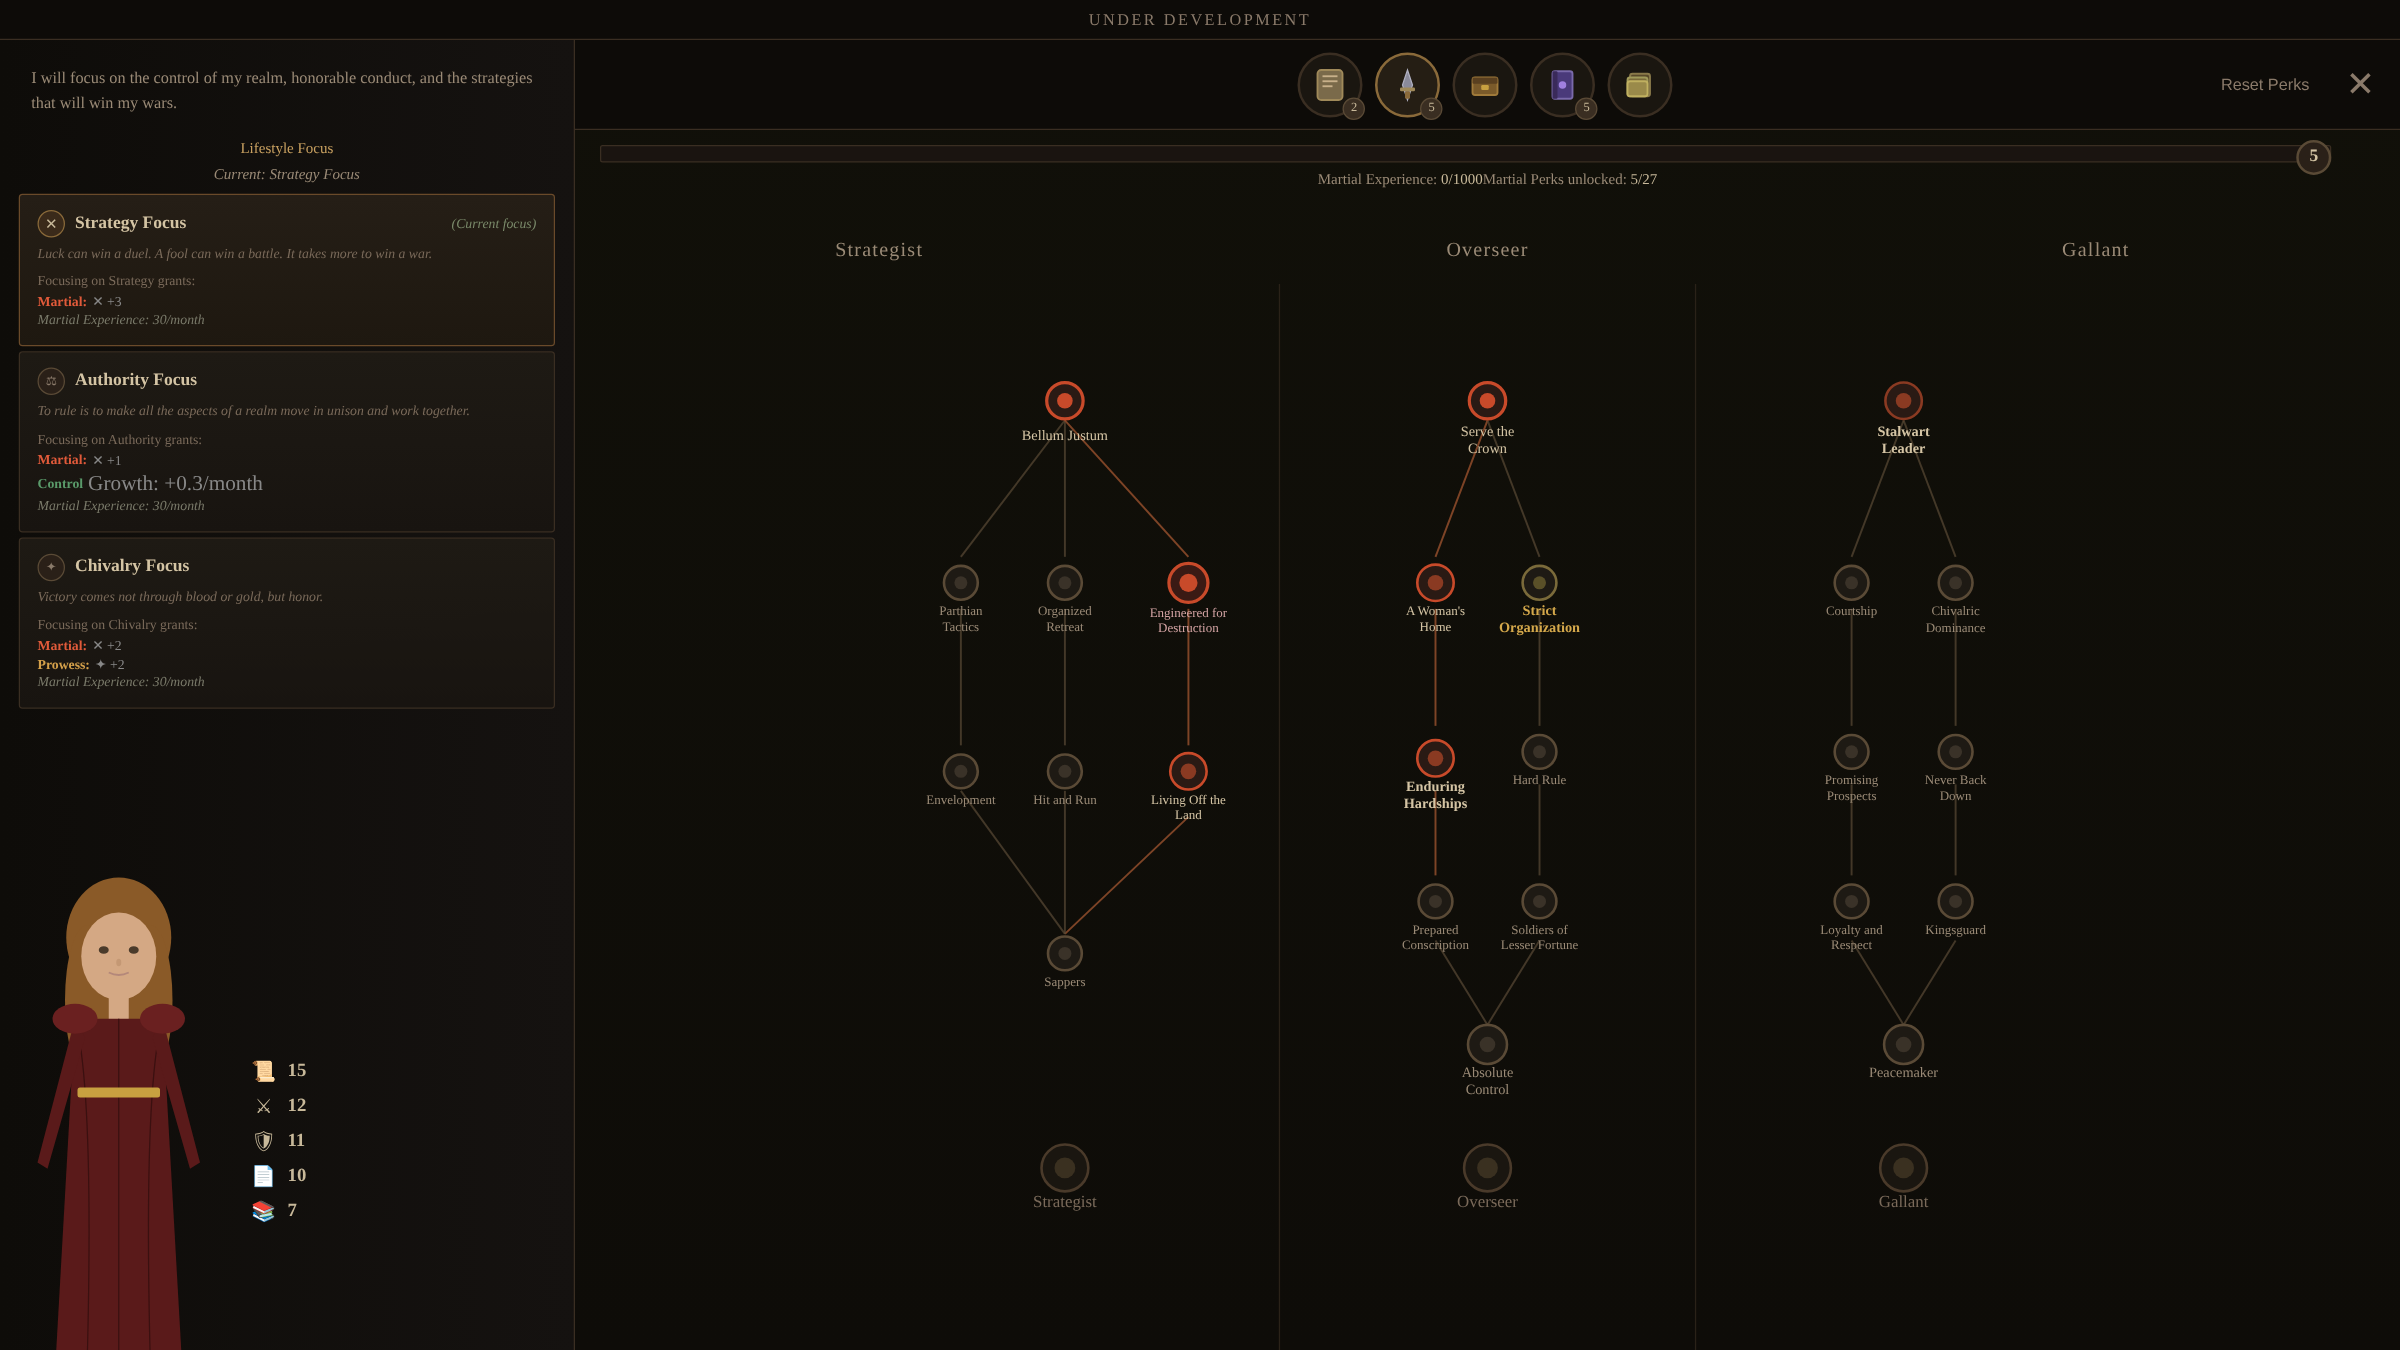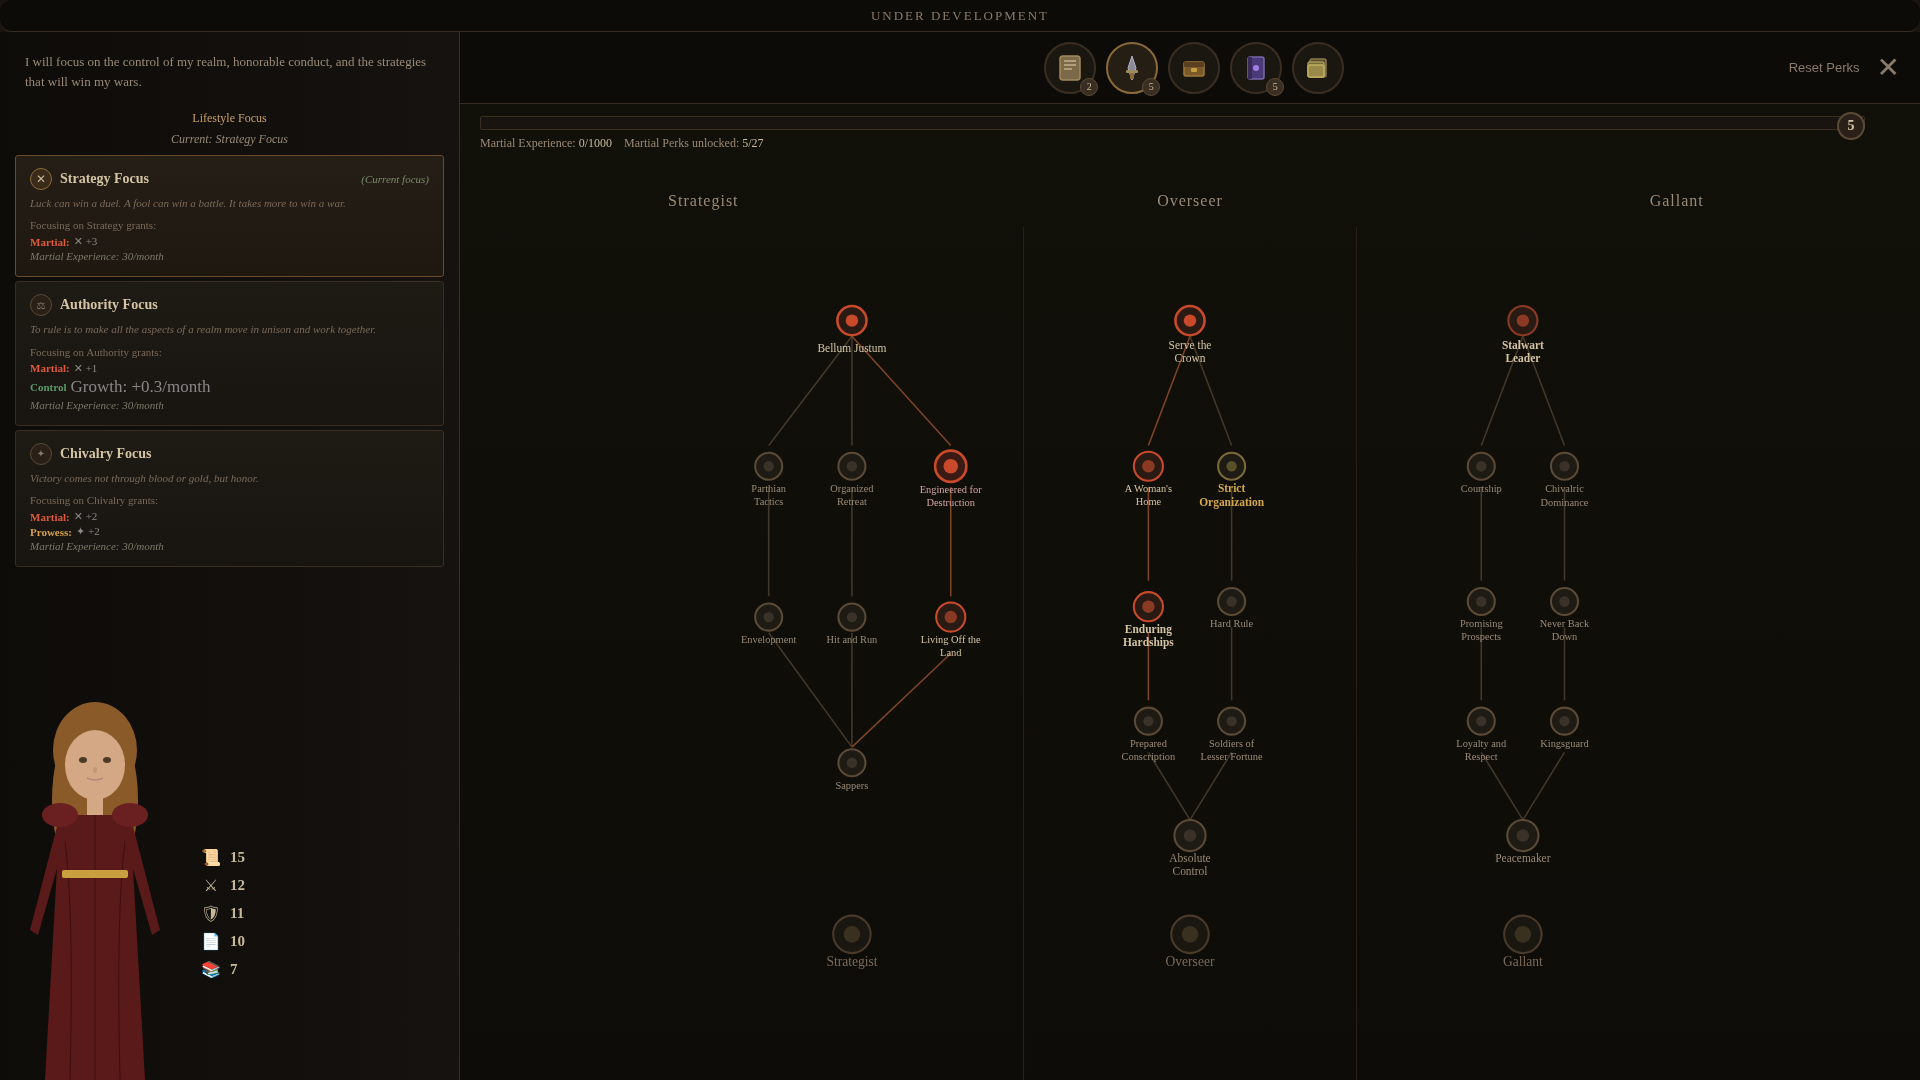"UNDER DEVELOPMENT" .top-banner { border-radius: 12px -> none }
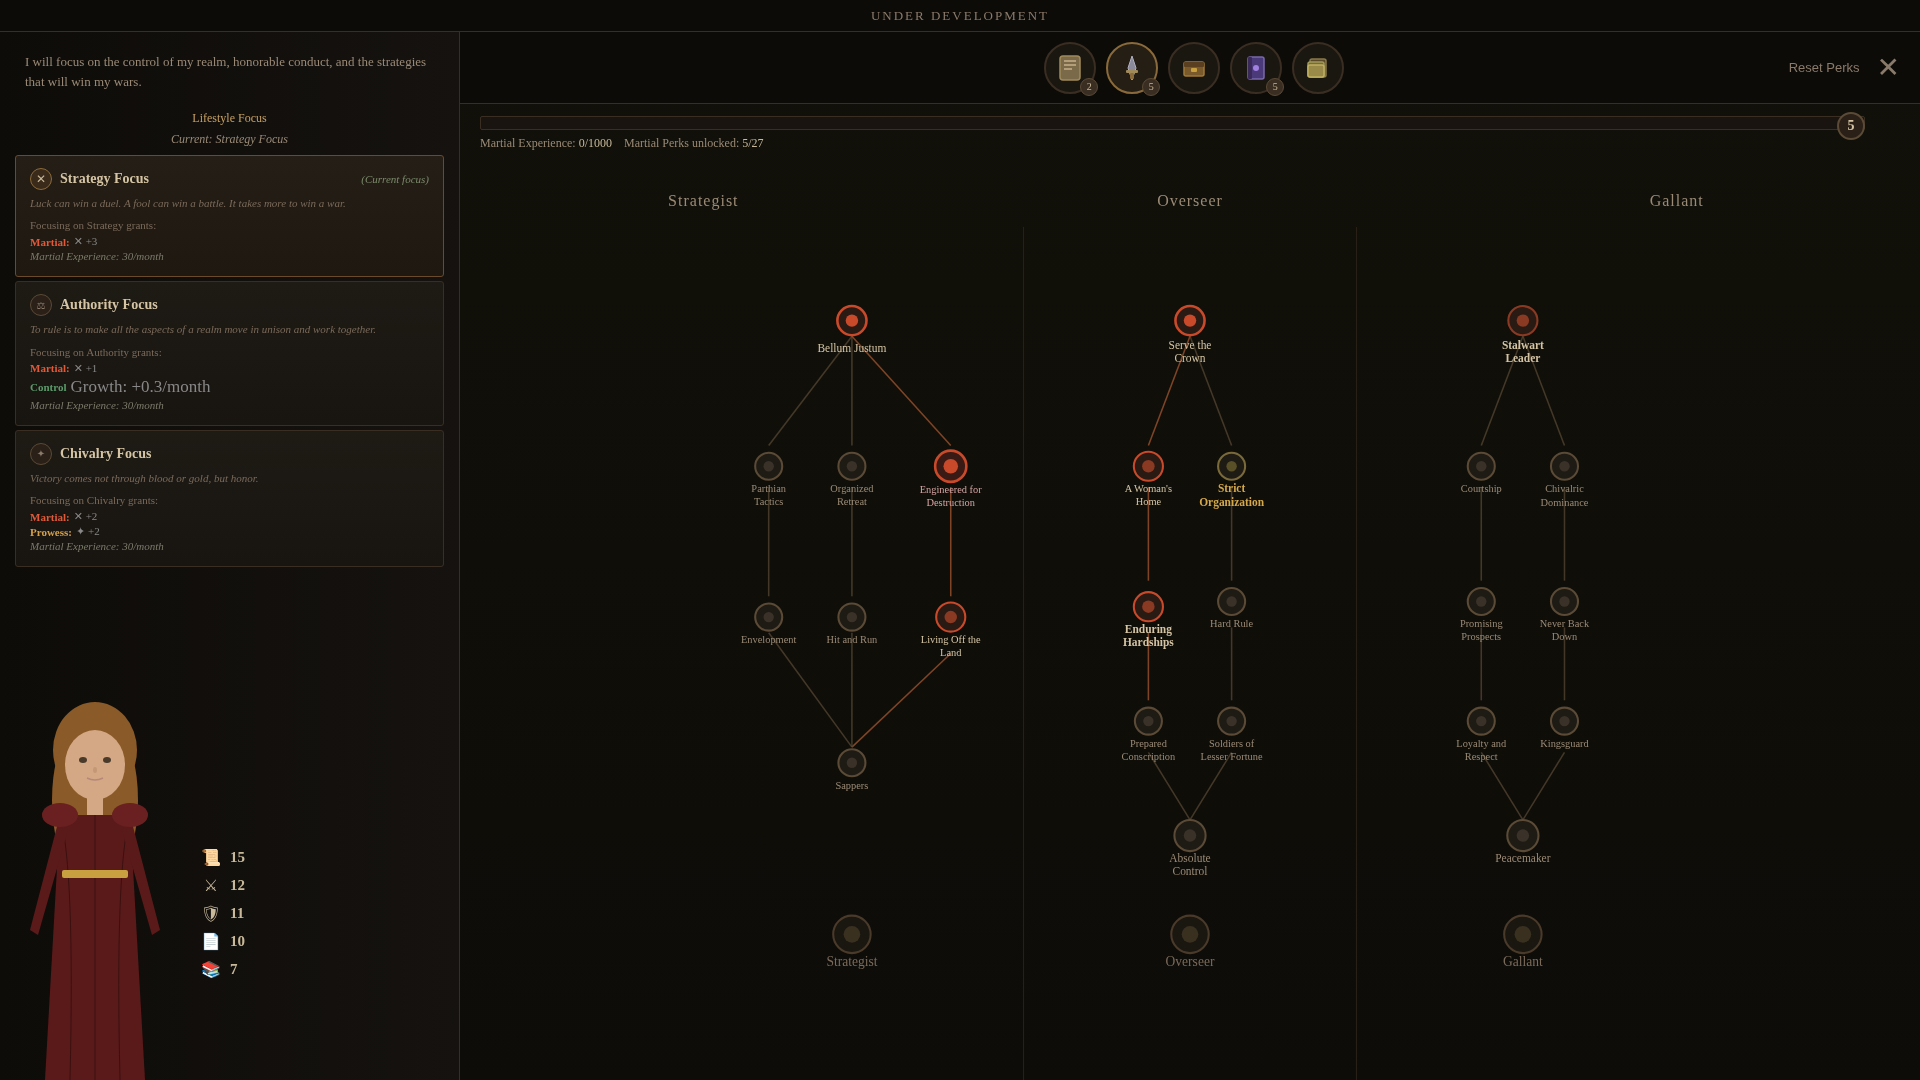"Reset Perks" div { gap: 2px -> 14px }
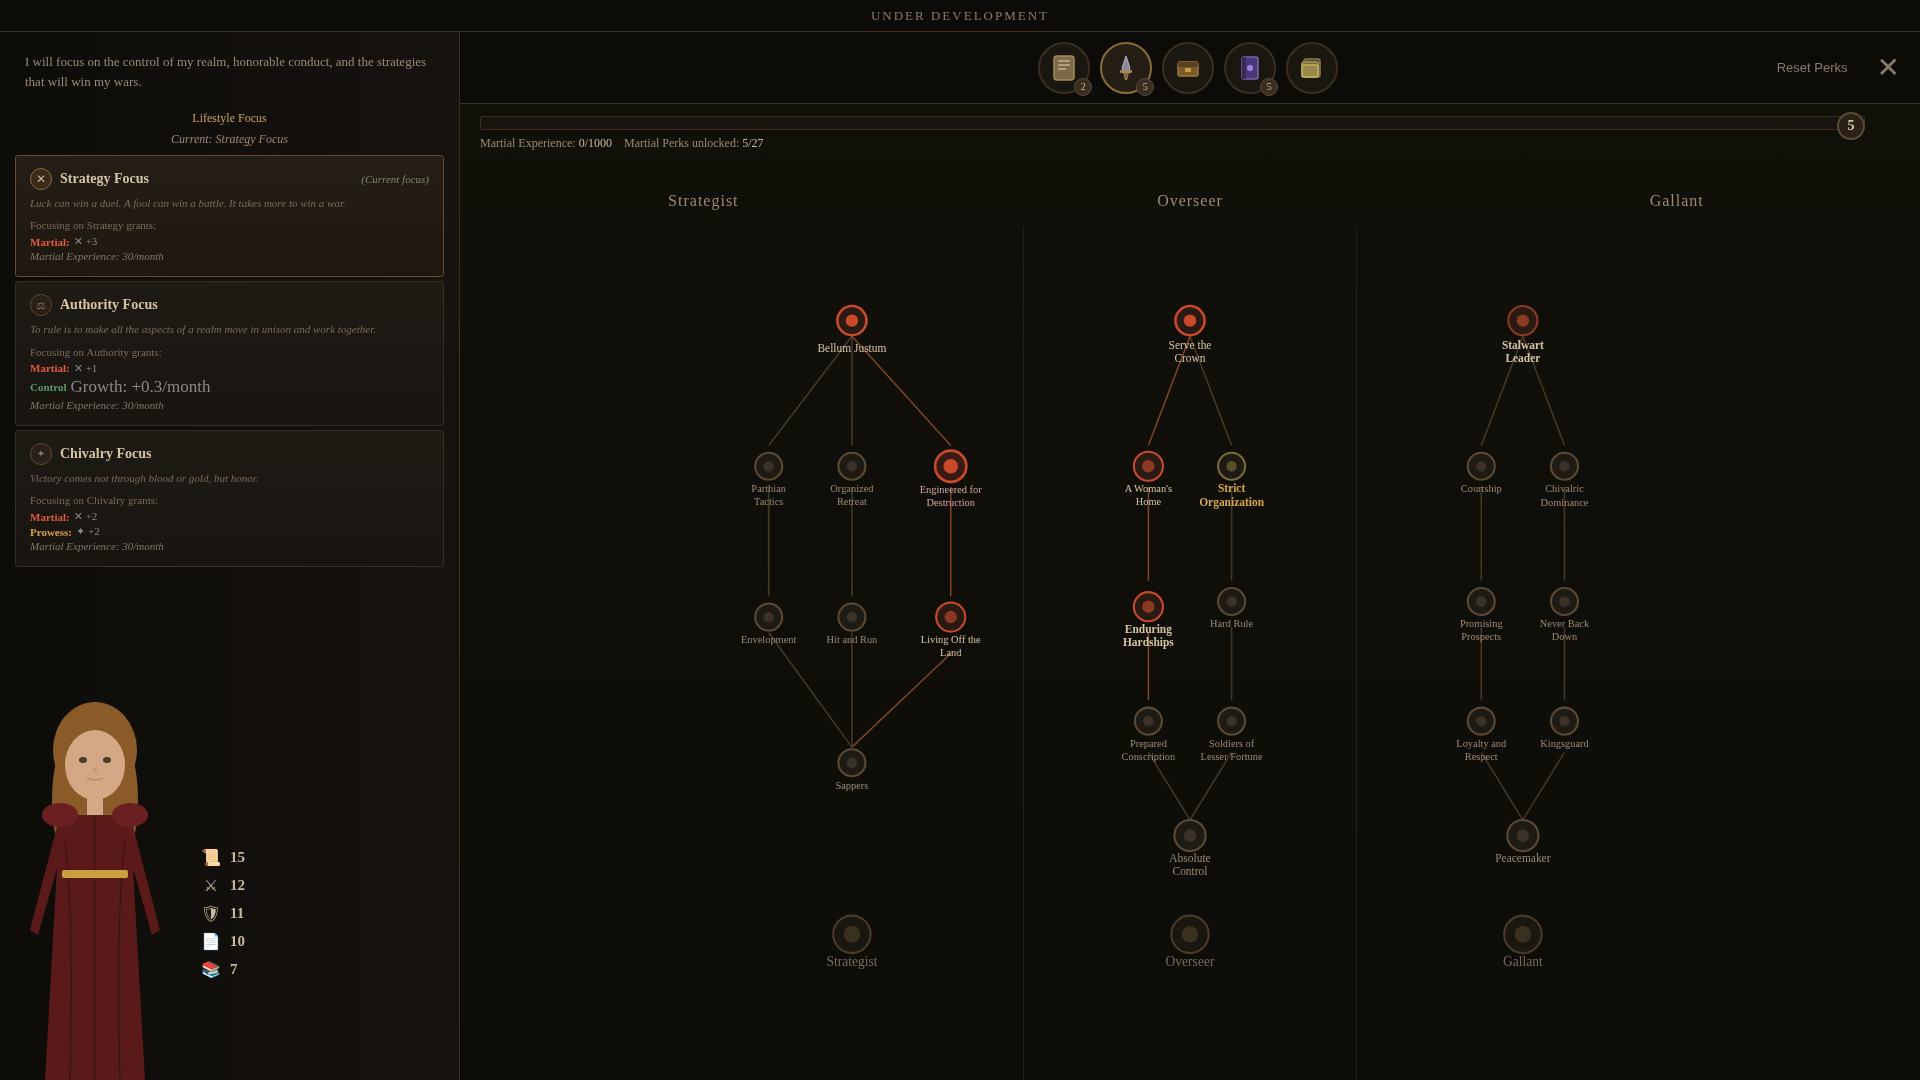"Martial Experience: 0/1000" .exp-info-row { gap: 12px -> none; justify-content: flex-start -> center }
